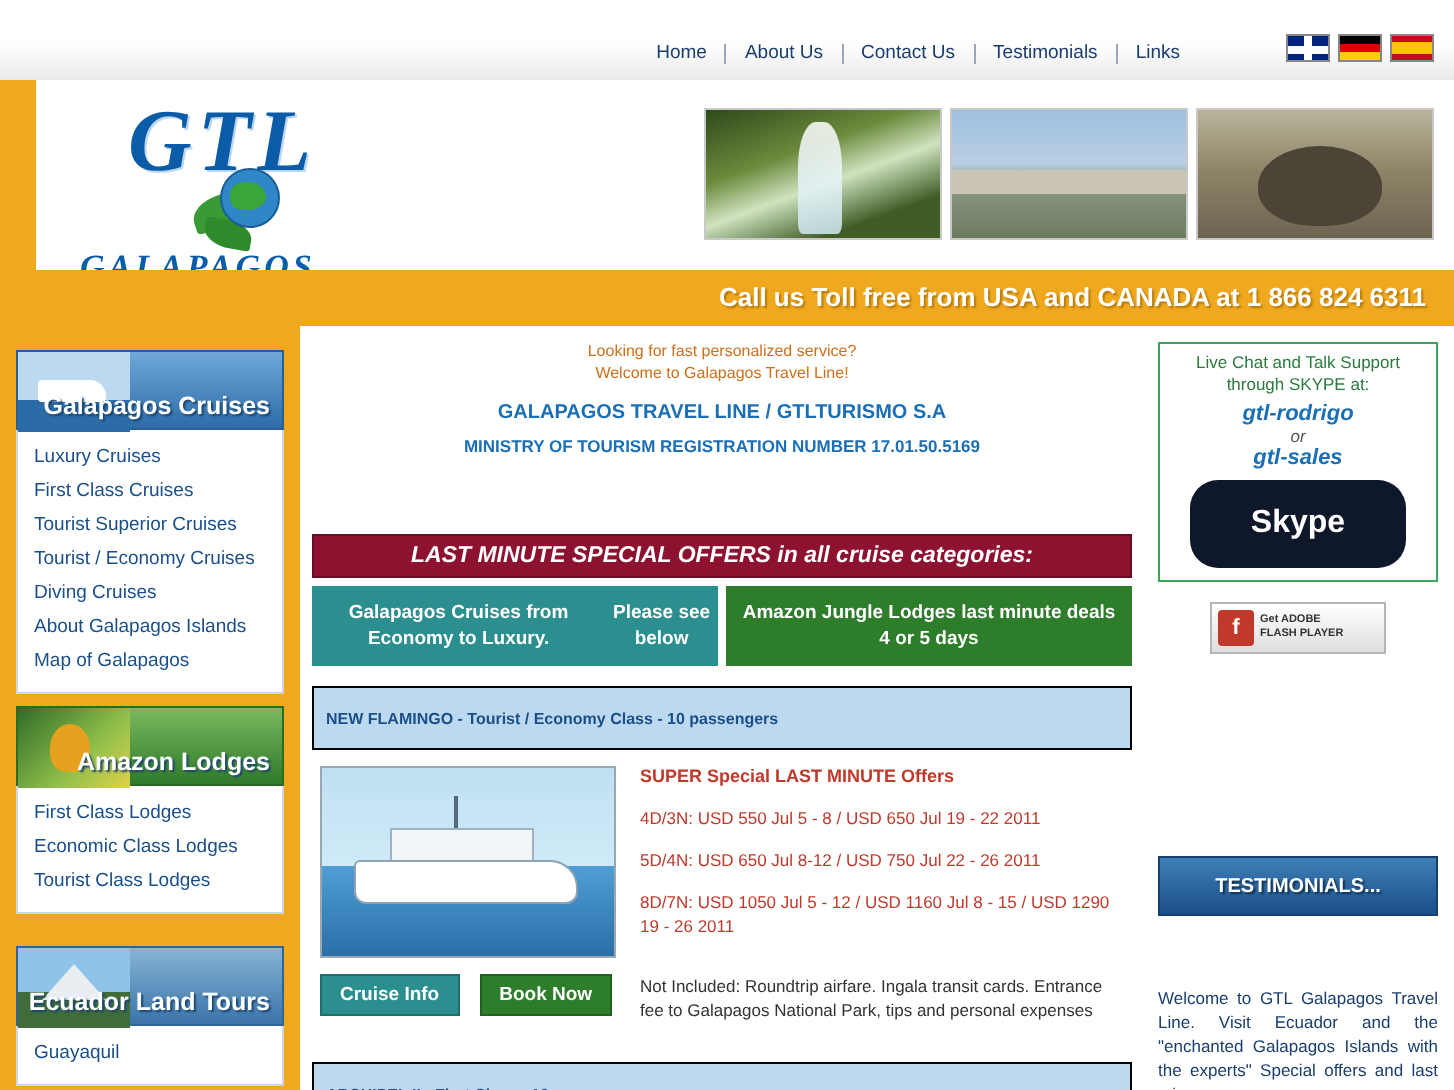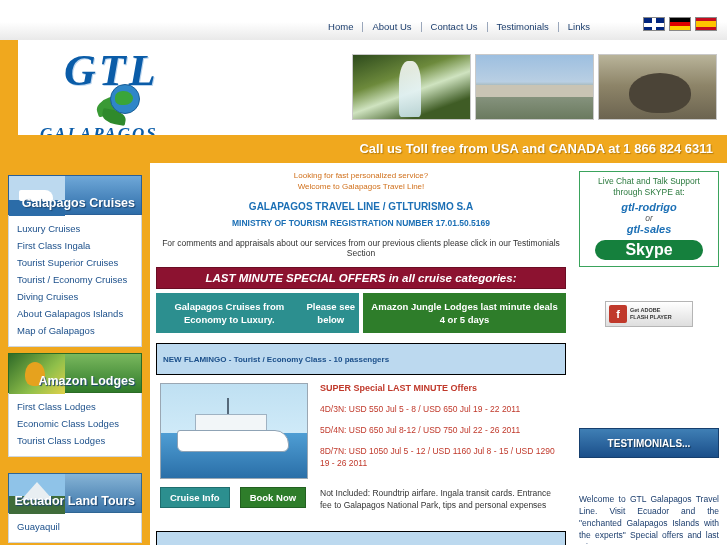"First Class Ingala" a { text: Ingala -> Cruises }
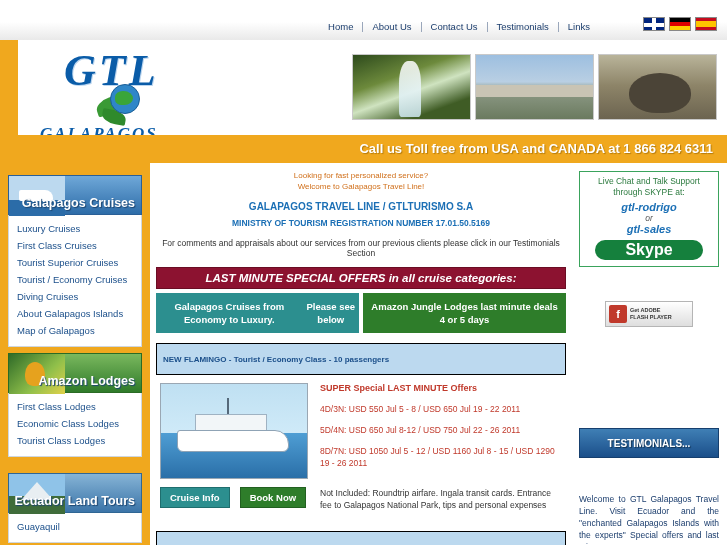"For comments and appraisals about" div.line5 { html: <div>For comments and appraisals about our services from our previous clients please click in our Testimonials Section</div> -> none }
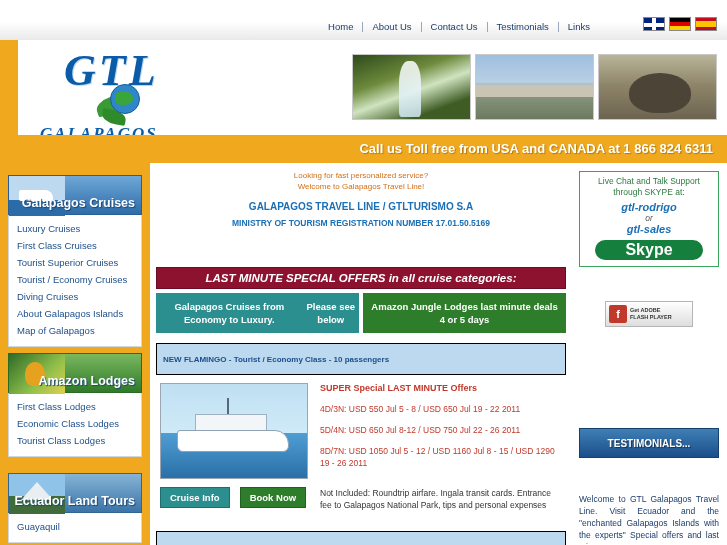"Skype" .skype-logo { background: #15803d -> #0f172a; height: 20px -> 44px }
